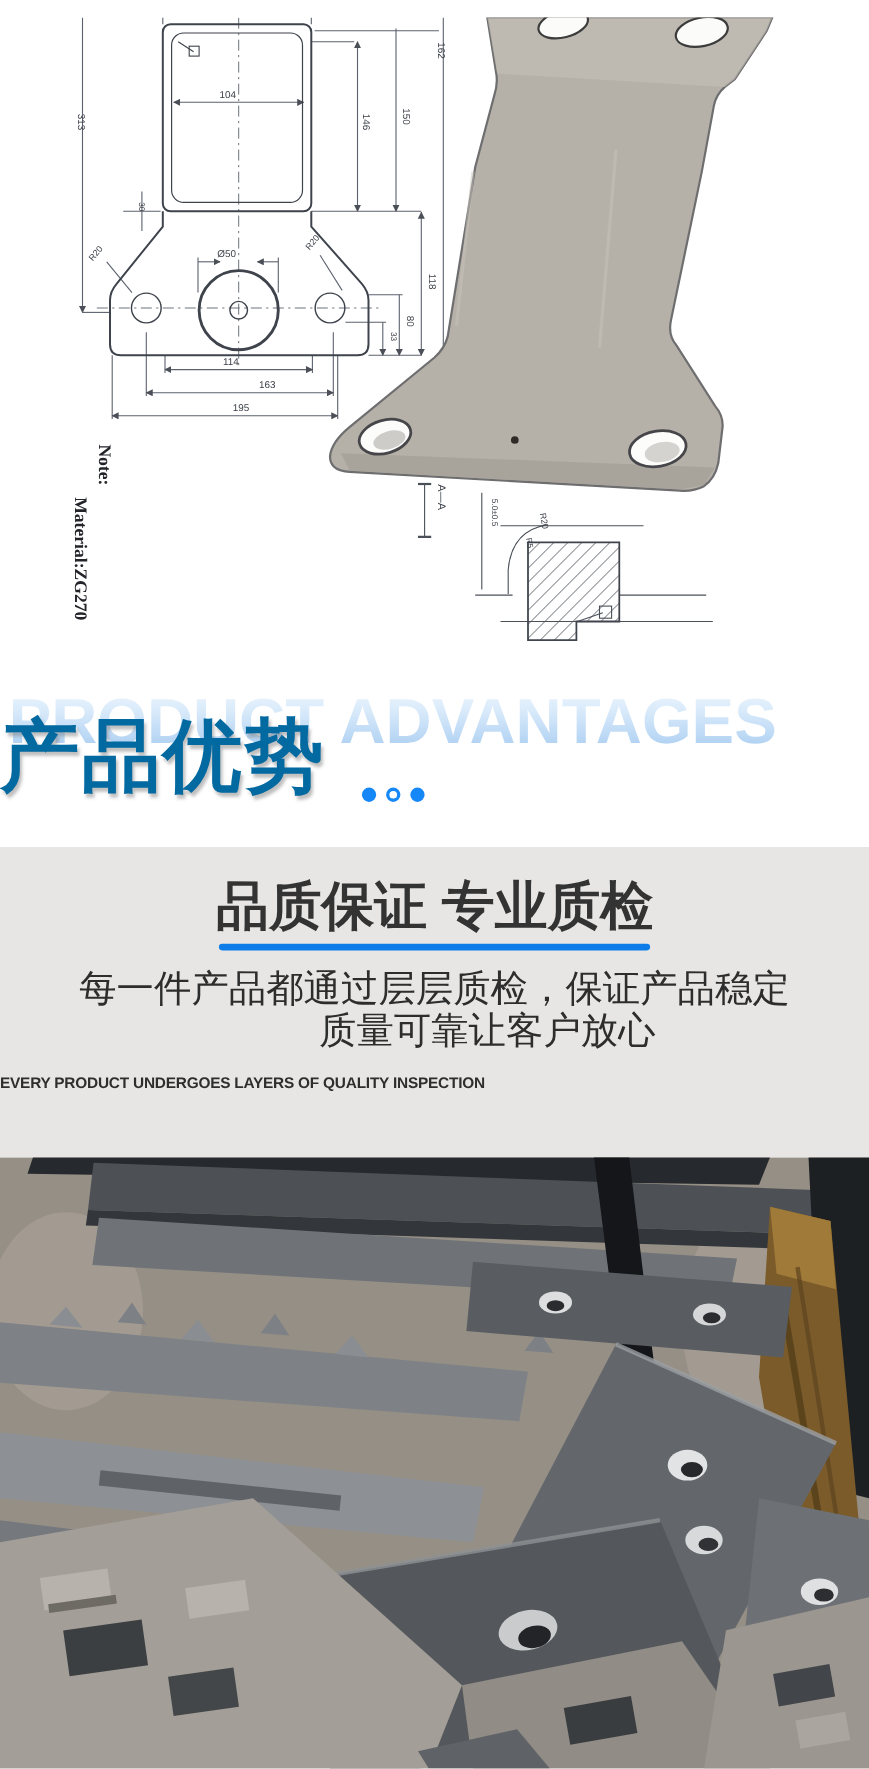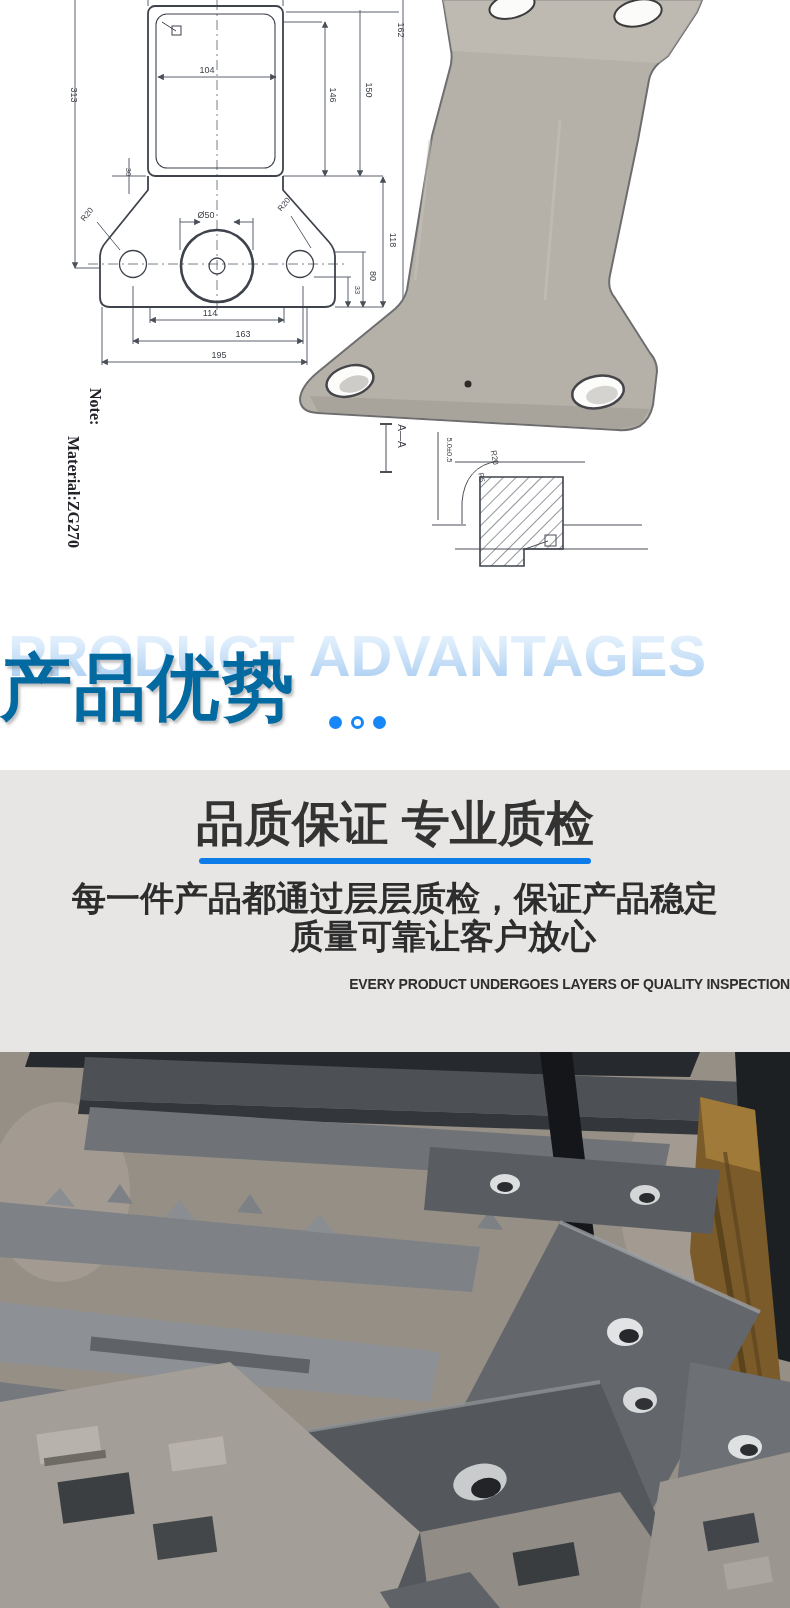"104" .hero { top: 0 -> 16px }
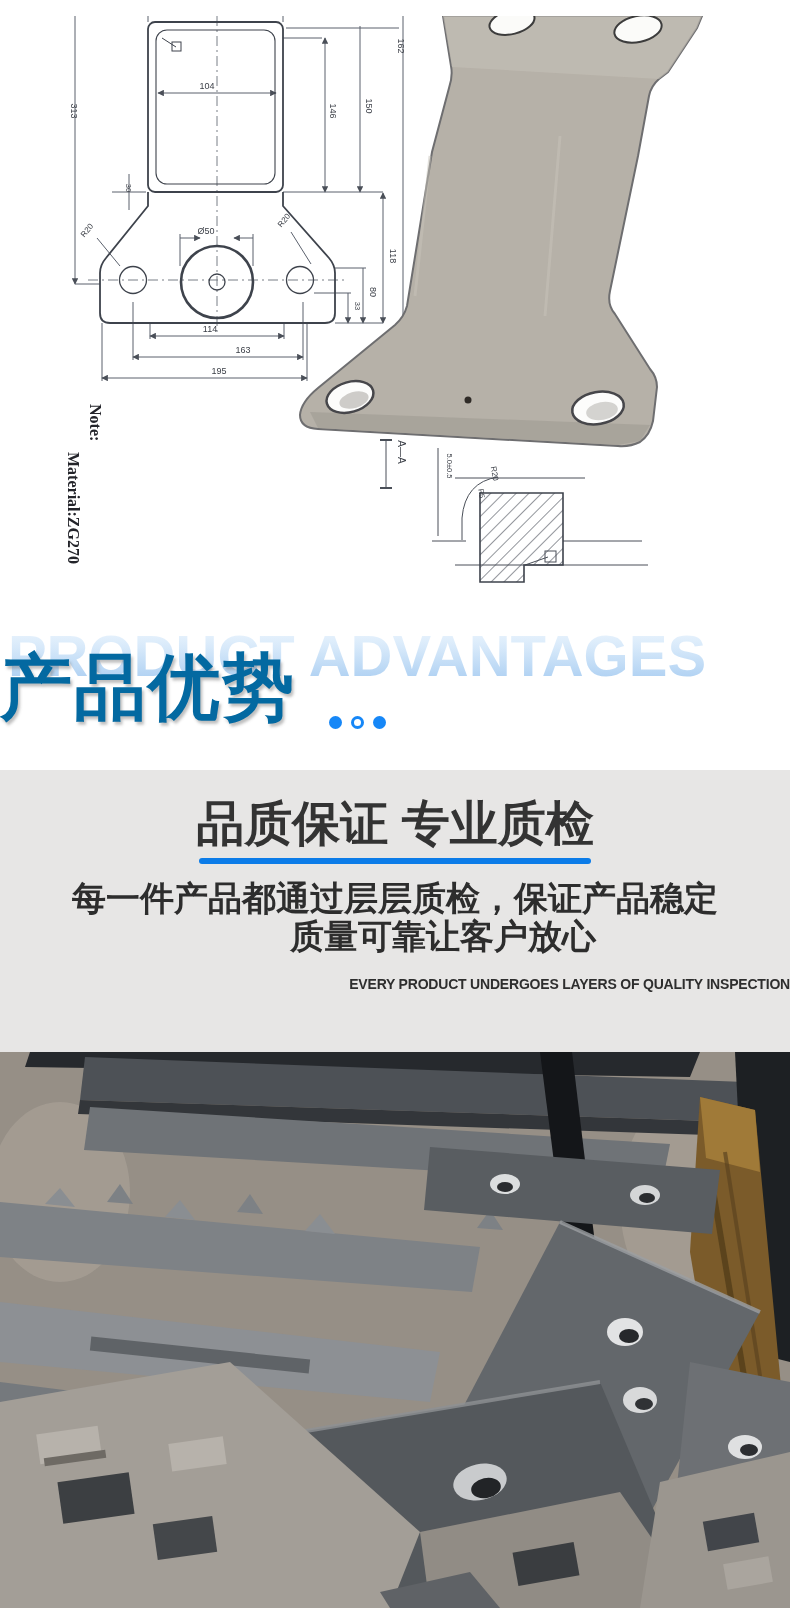"每一件产品都通过层层质检，保证产品稳定" .qc-body { font-weight: 700 -> 400 }
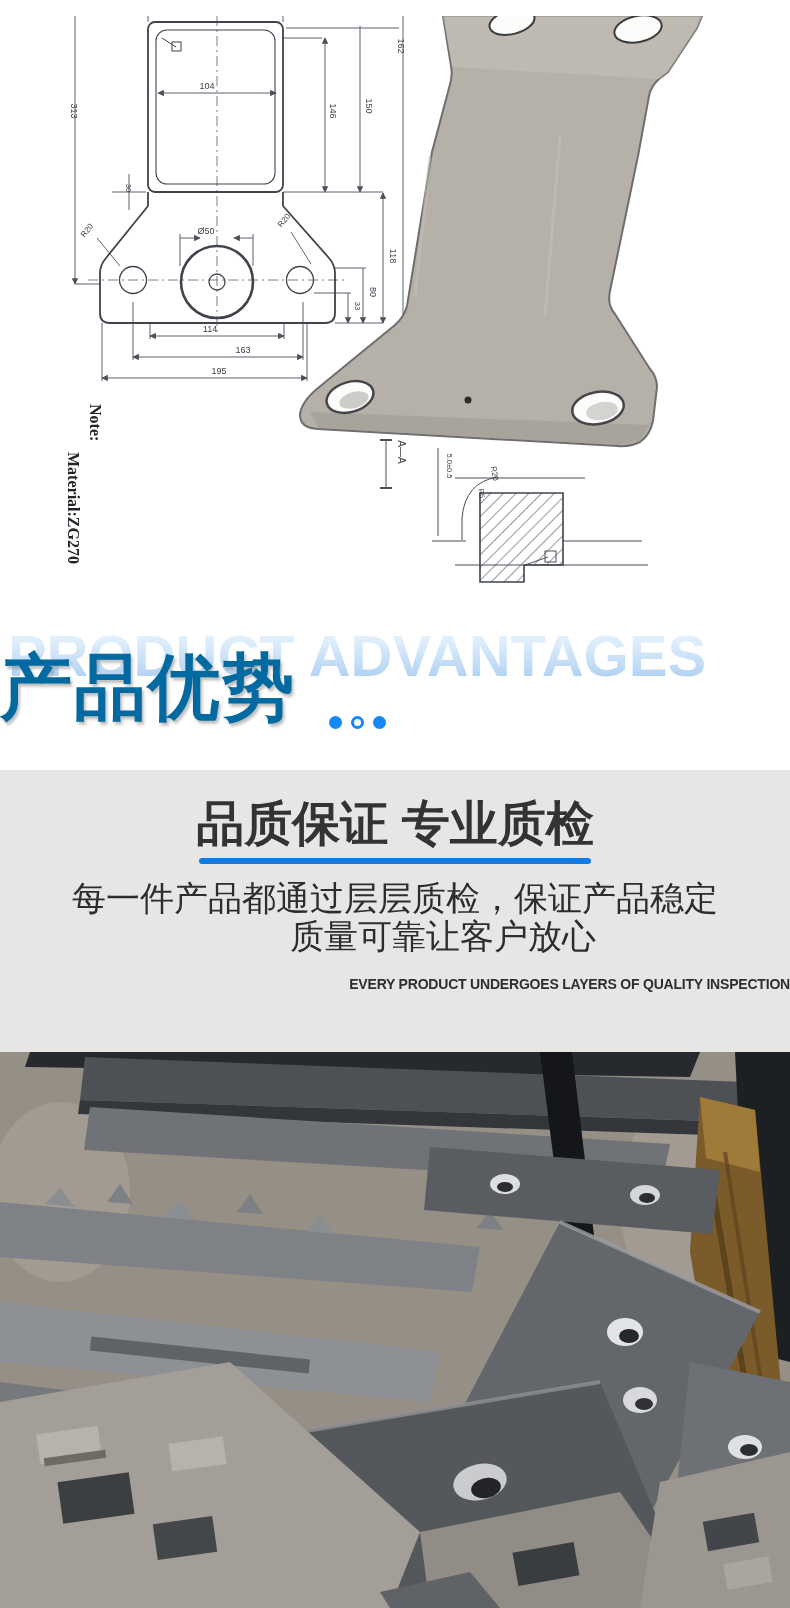"EVERY PRODUCT UNDERGOES LAYERS OF" .qc-en { text-align: right -> left }
